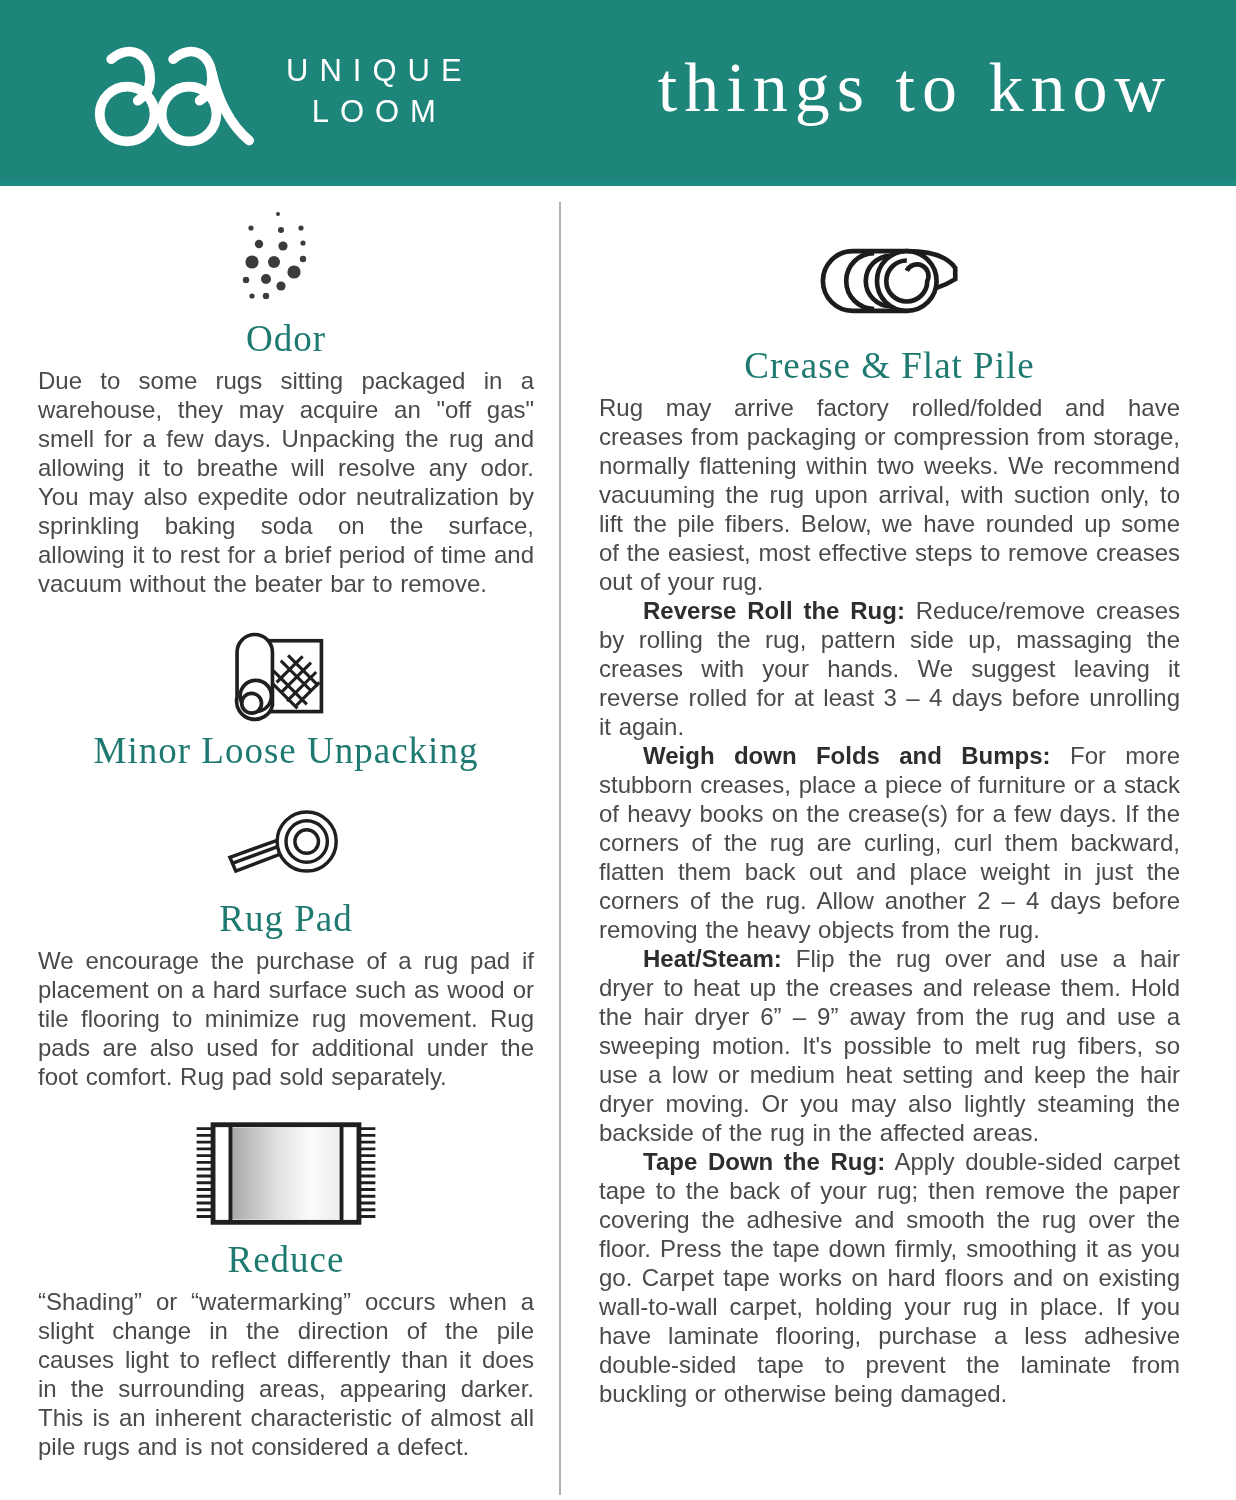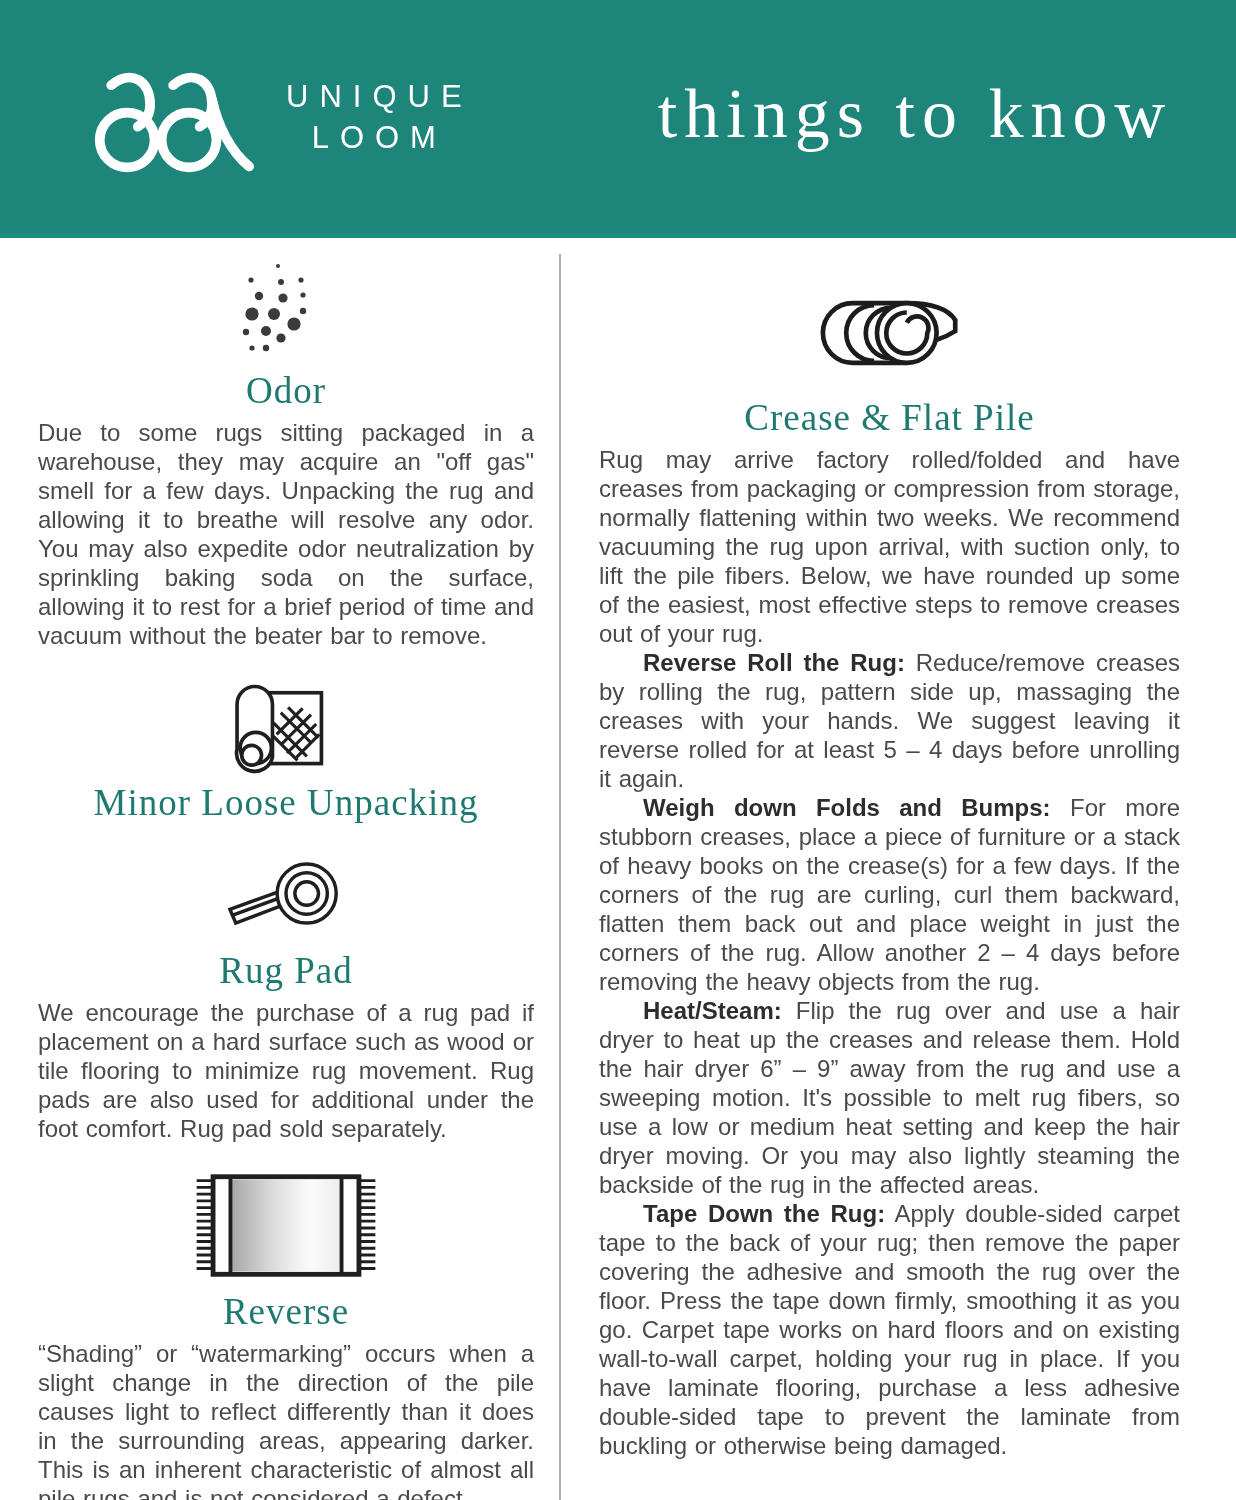"UNIQUE" .banner { height: 238px -> 186px }
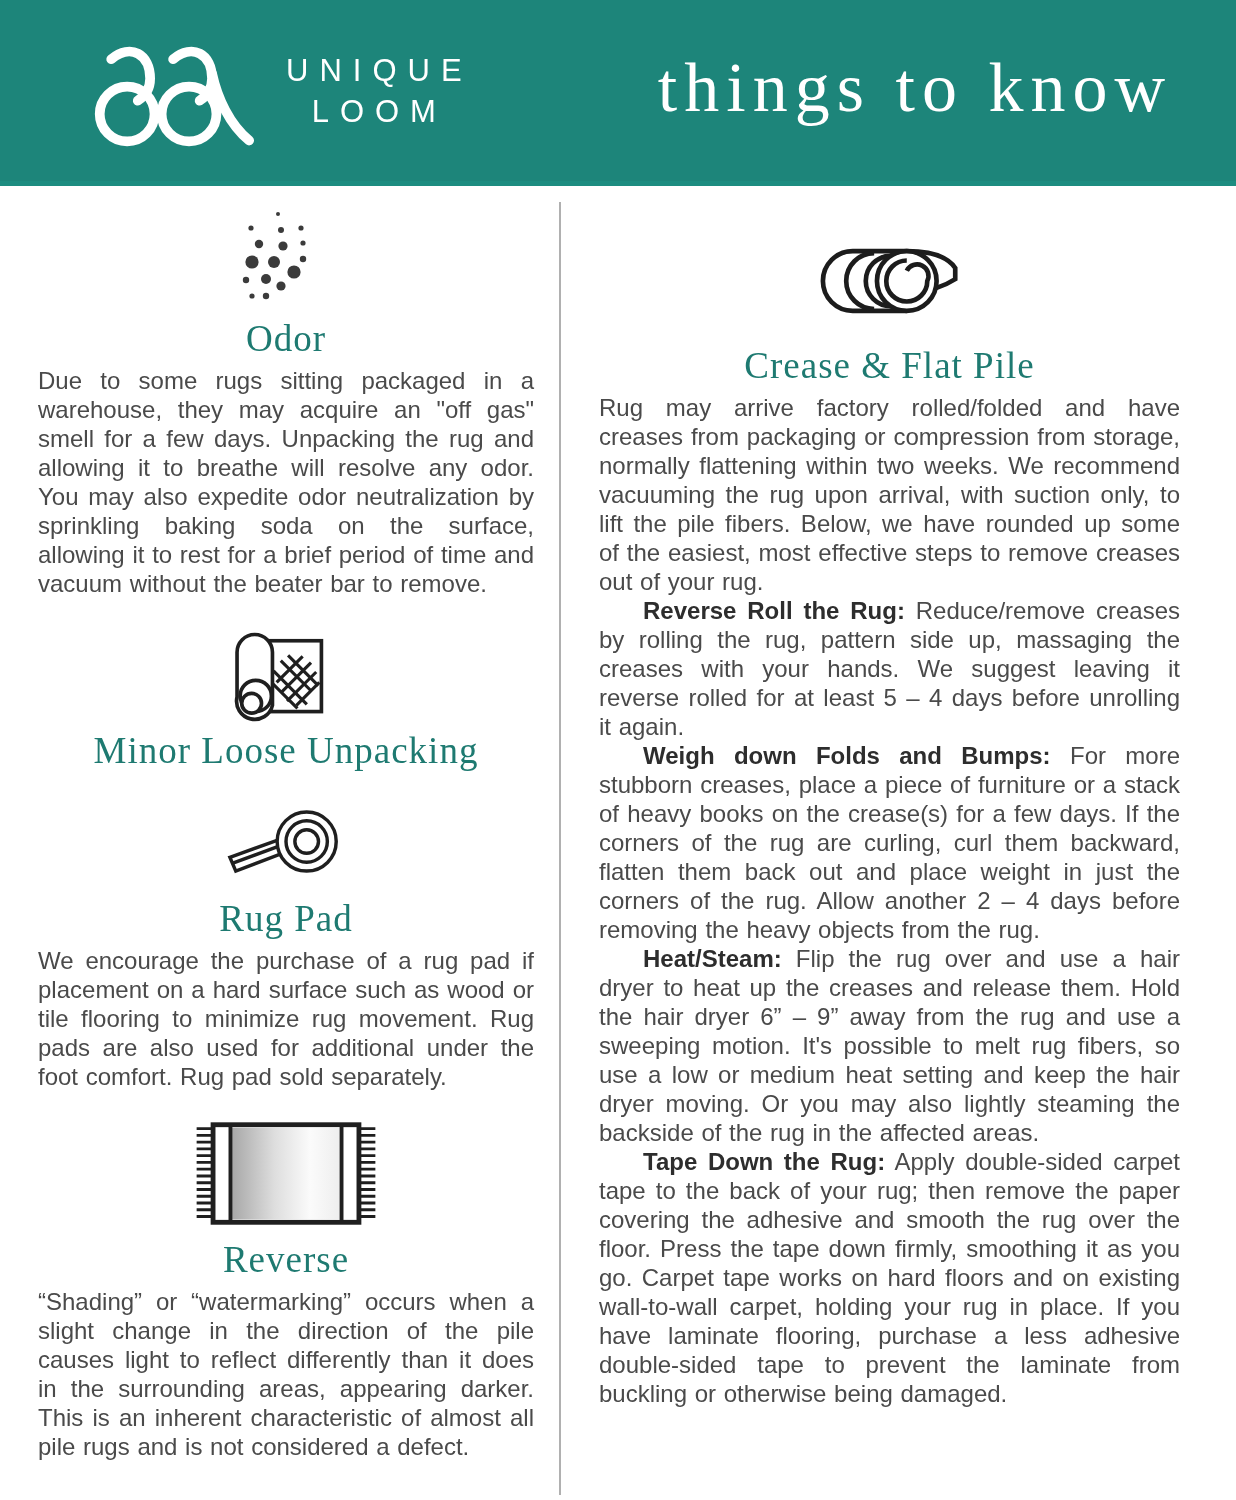"Reduce/remove creases by rolling the" span { text: 5 -> 3 }
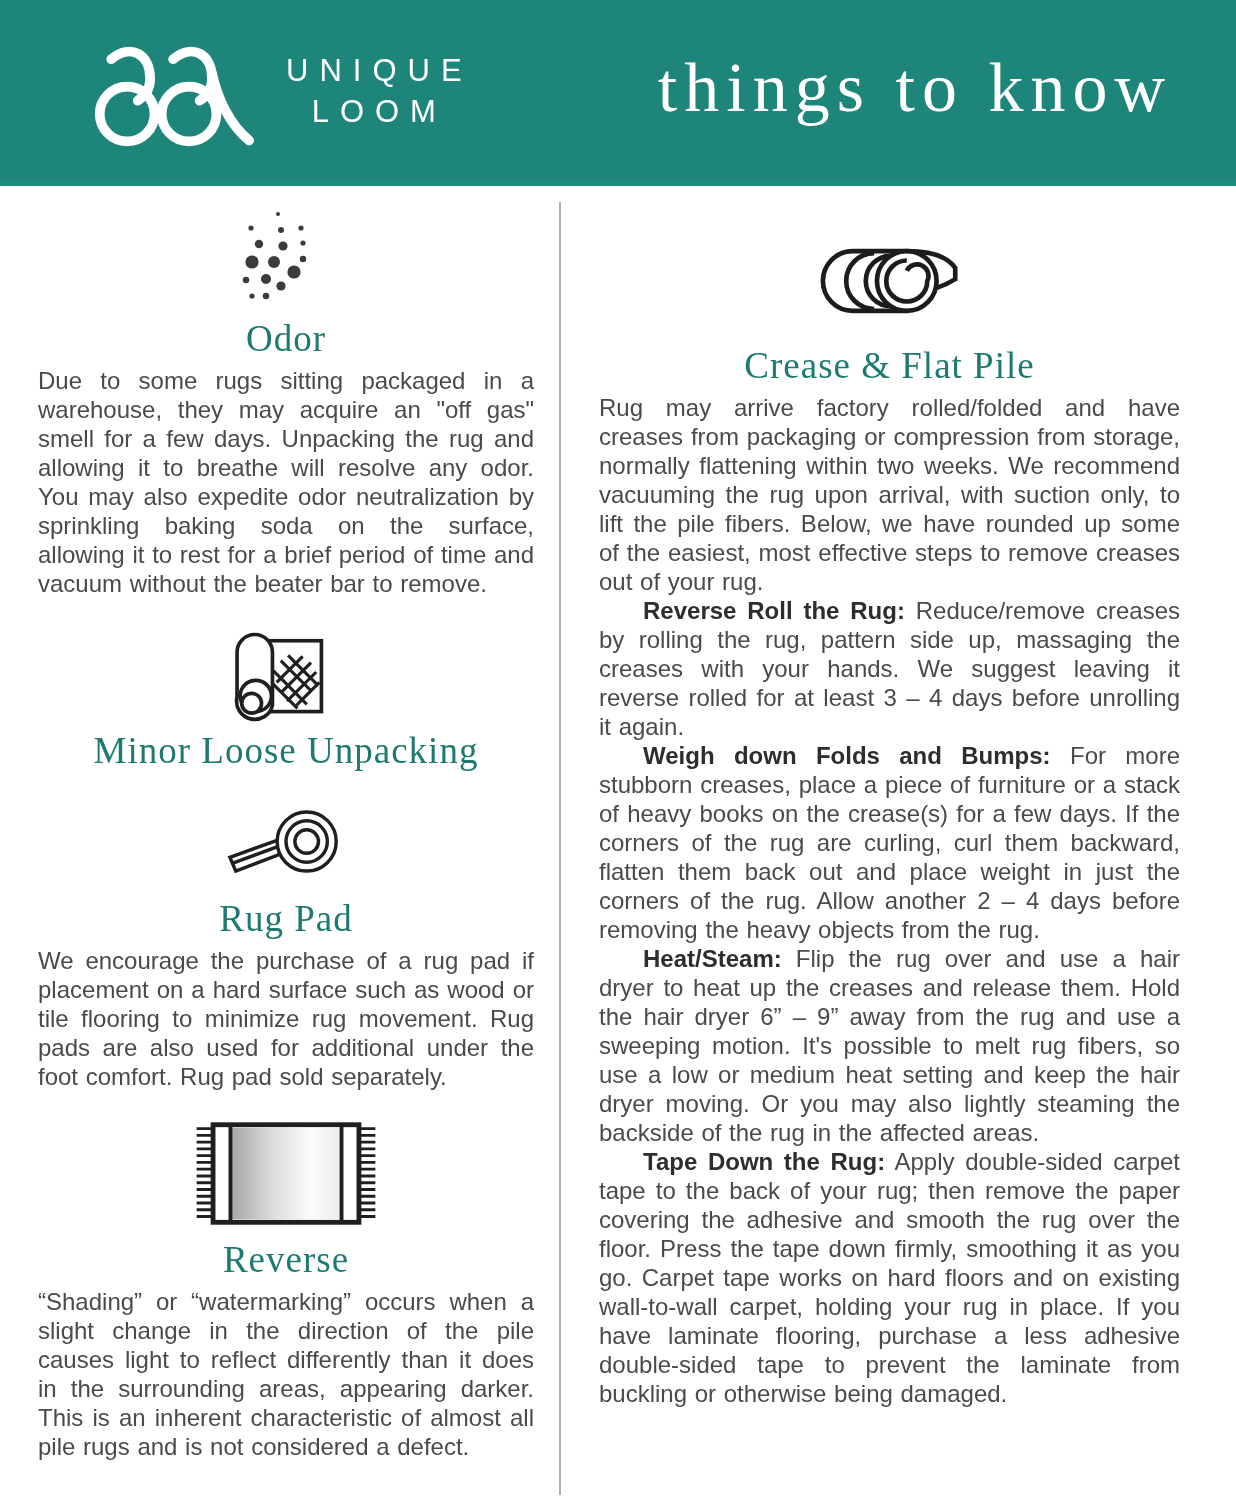"Reverse" h2 { text: Reverse -> Reduce }
